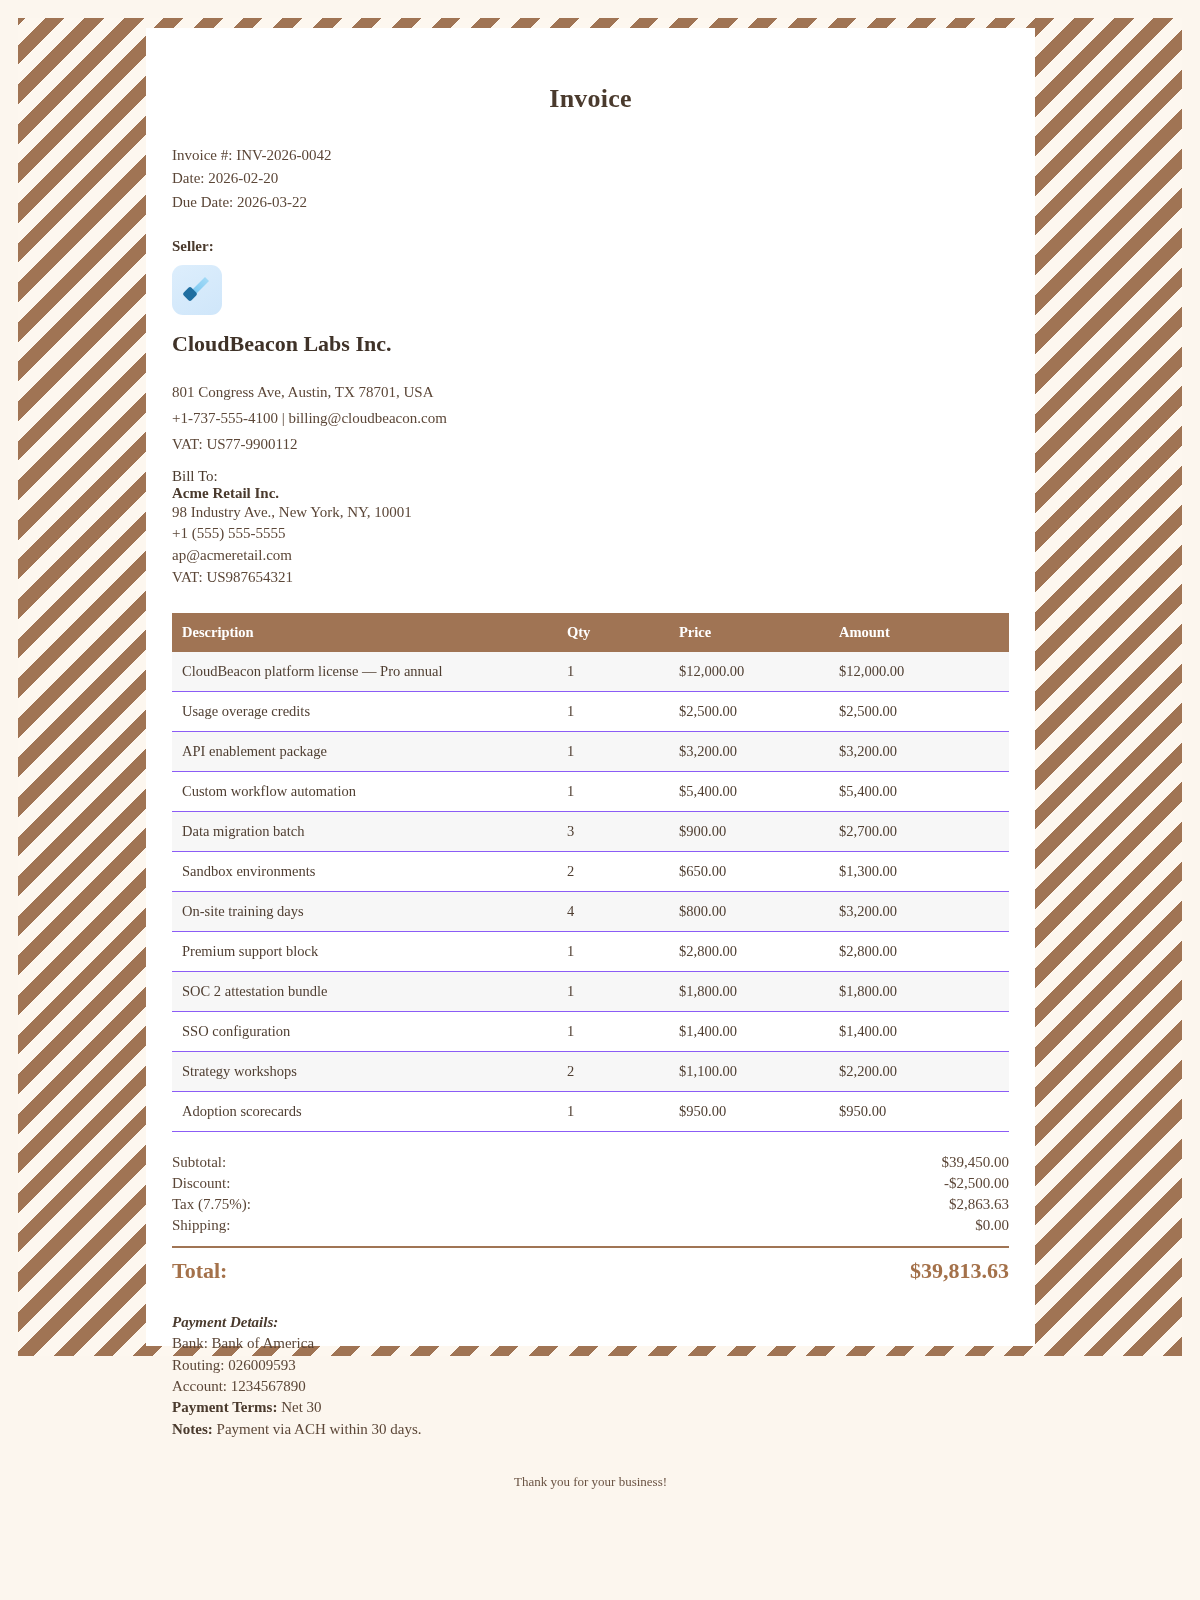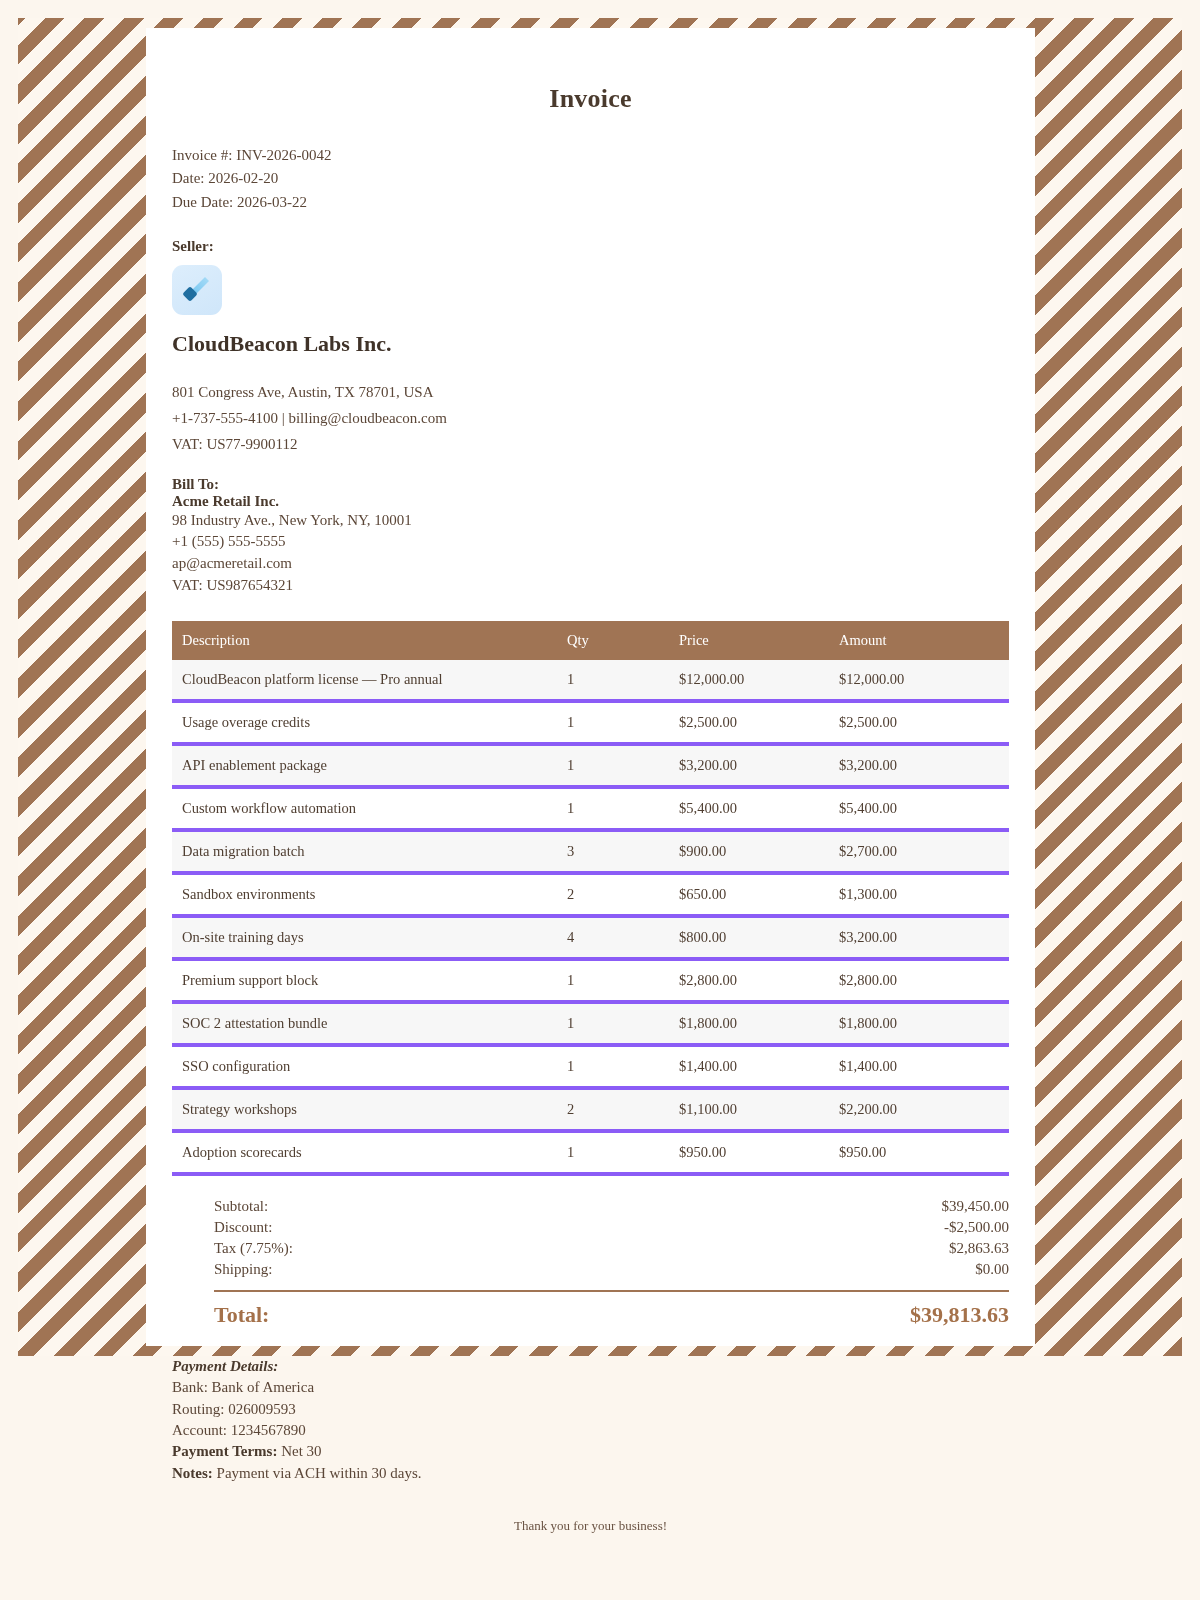"Bill To:" .billto-title { font-weight: bold -> normal; margin-top: 18px -> 10px }
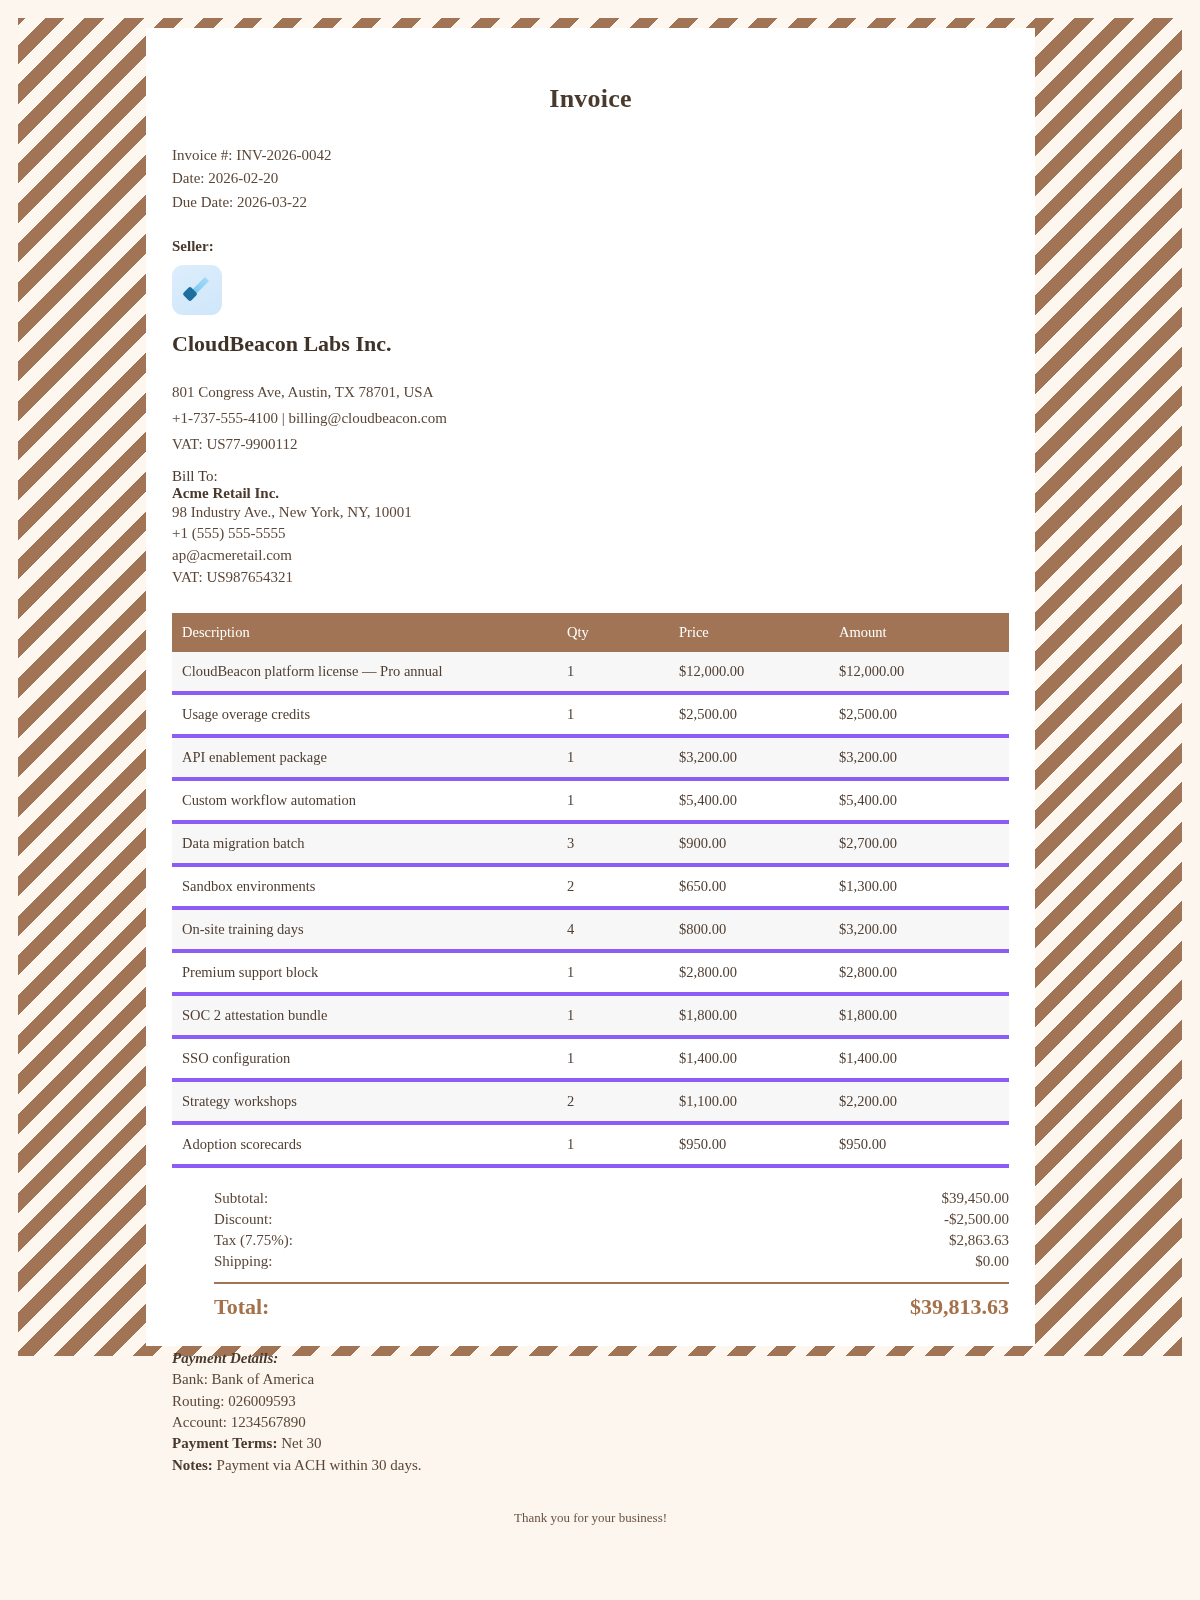"Description" table.items thead th { font-weight: normal -> bold }
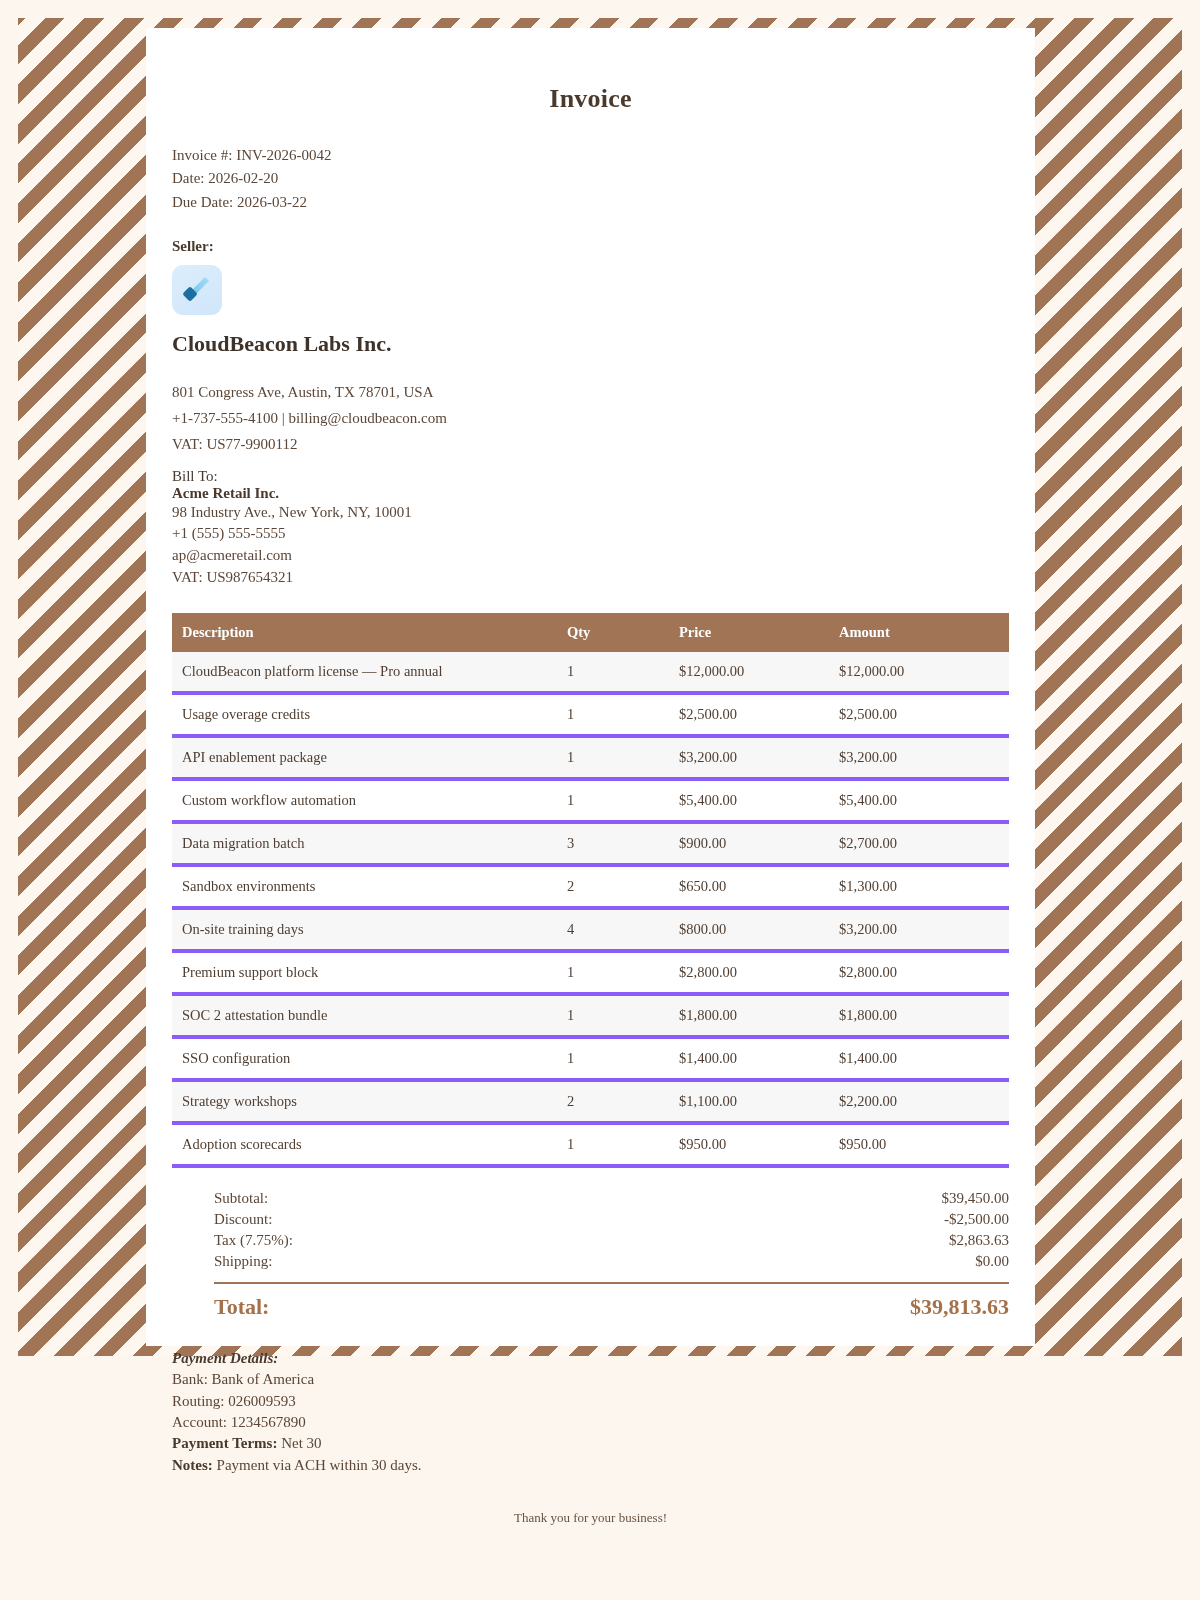"CloudBeacon platform license — Pro" table.items tbody td { border-bottom: 4px solid #8b5cf6 -> 1px solid #8b5cf6 }
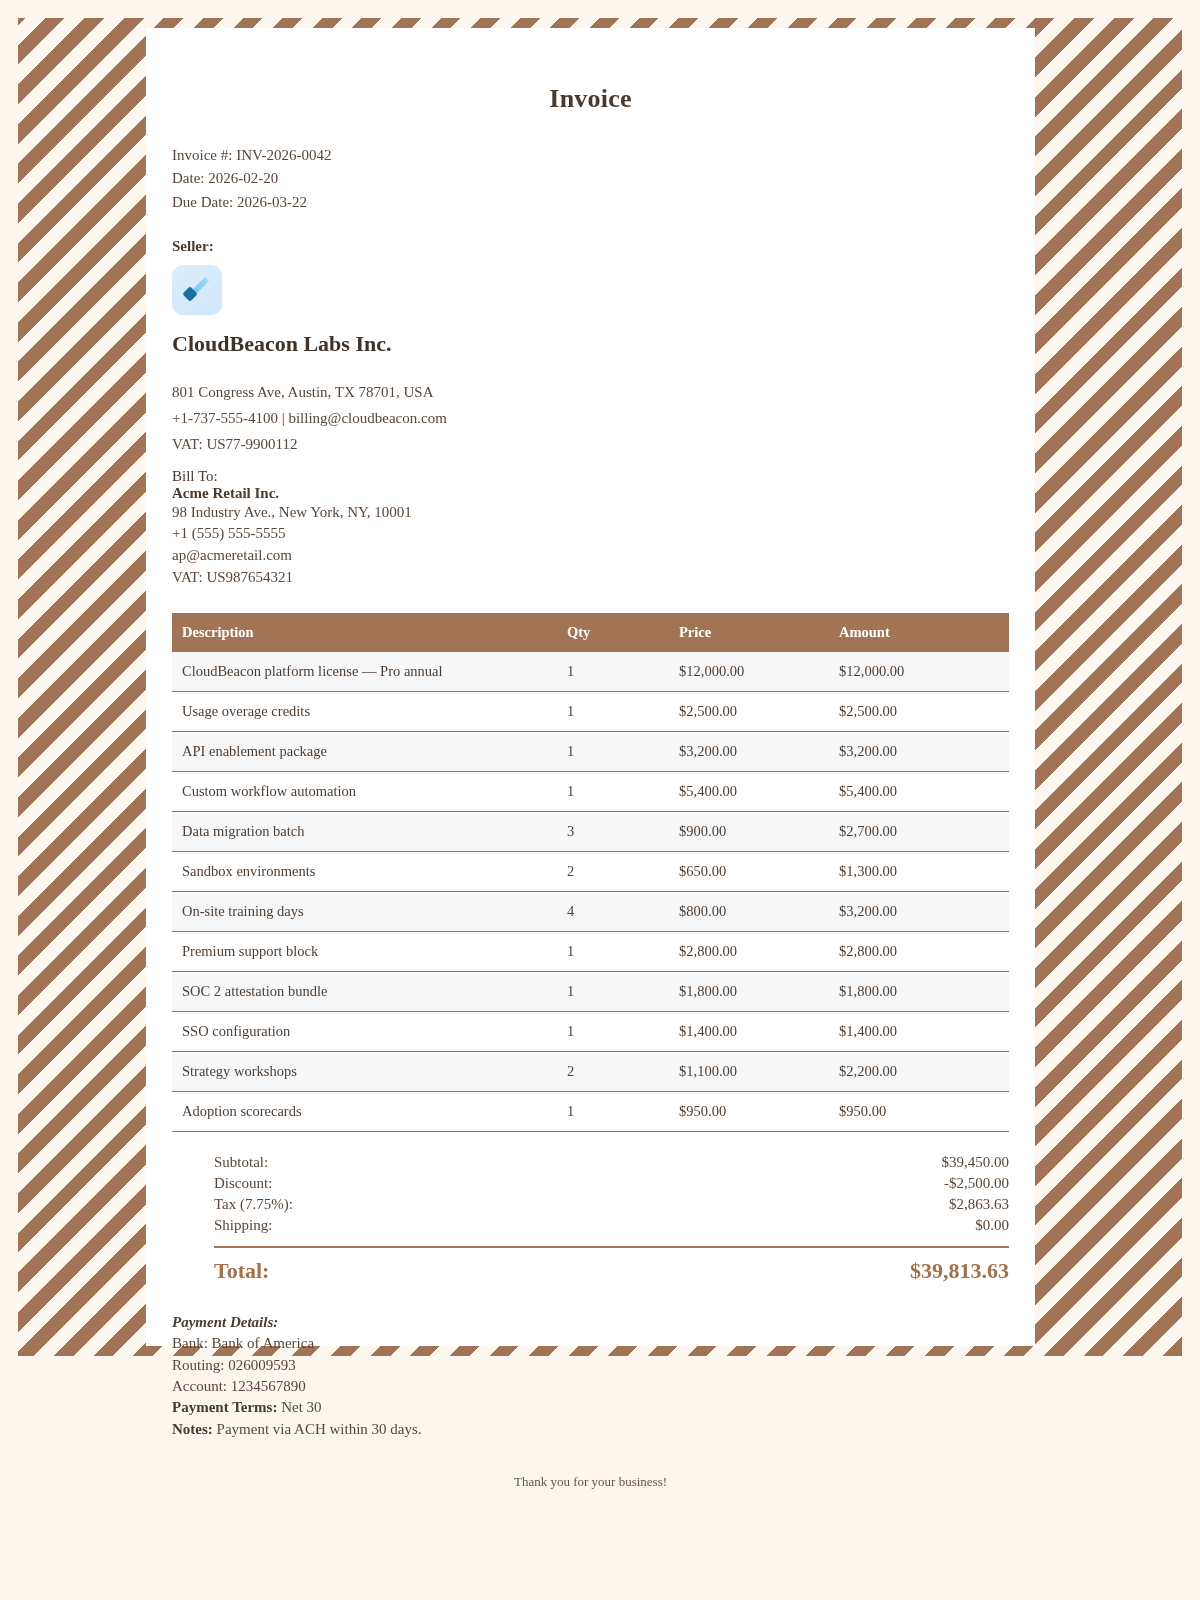"Subtotal:" .totals { margin-left: 42px -> none }
